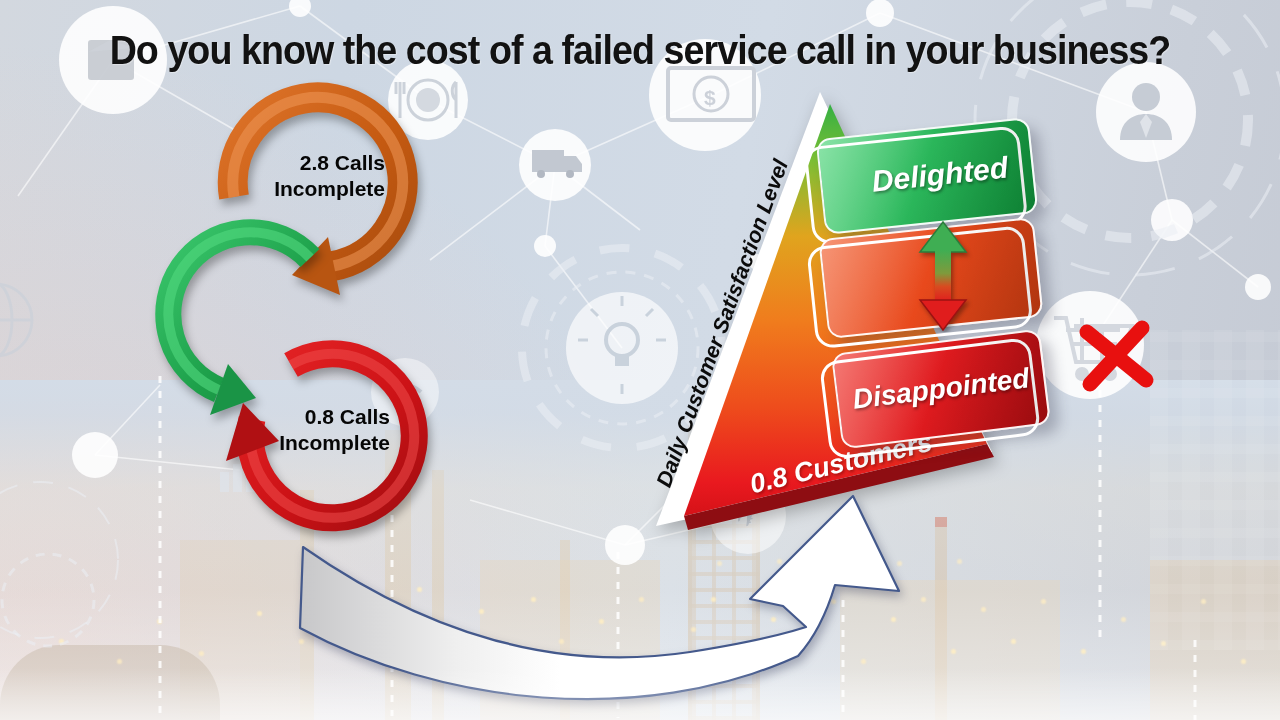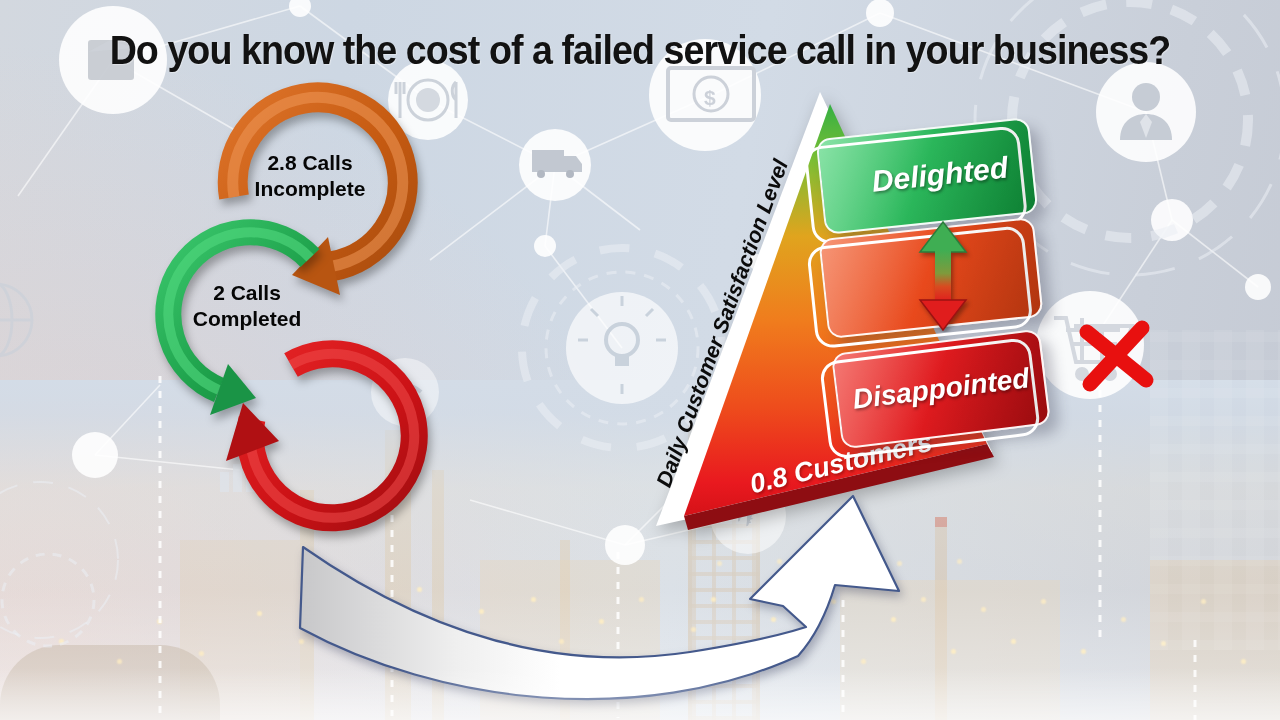"2.8 Calls" .cycle-label { text-align: center -> right }
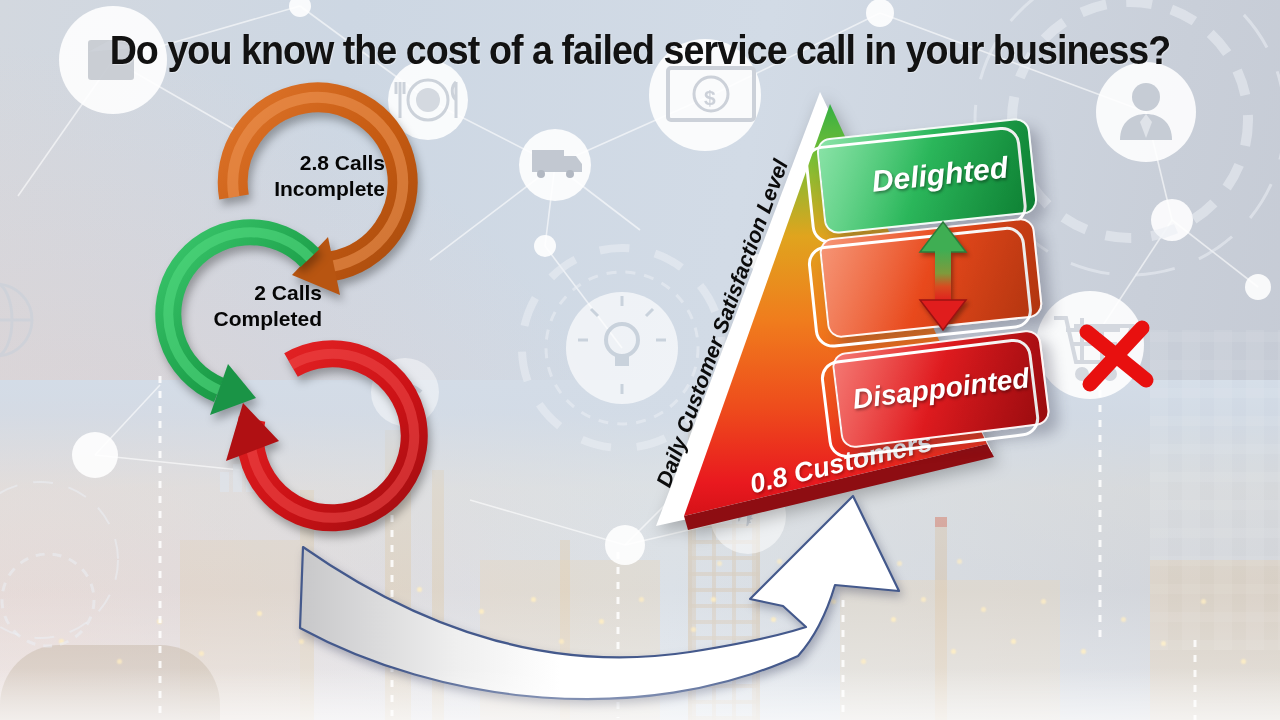"2 Calls" div.cycle-label { html: <div> <span>2 Calls</span><br> <span>Completed</span> </div> -> none }
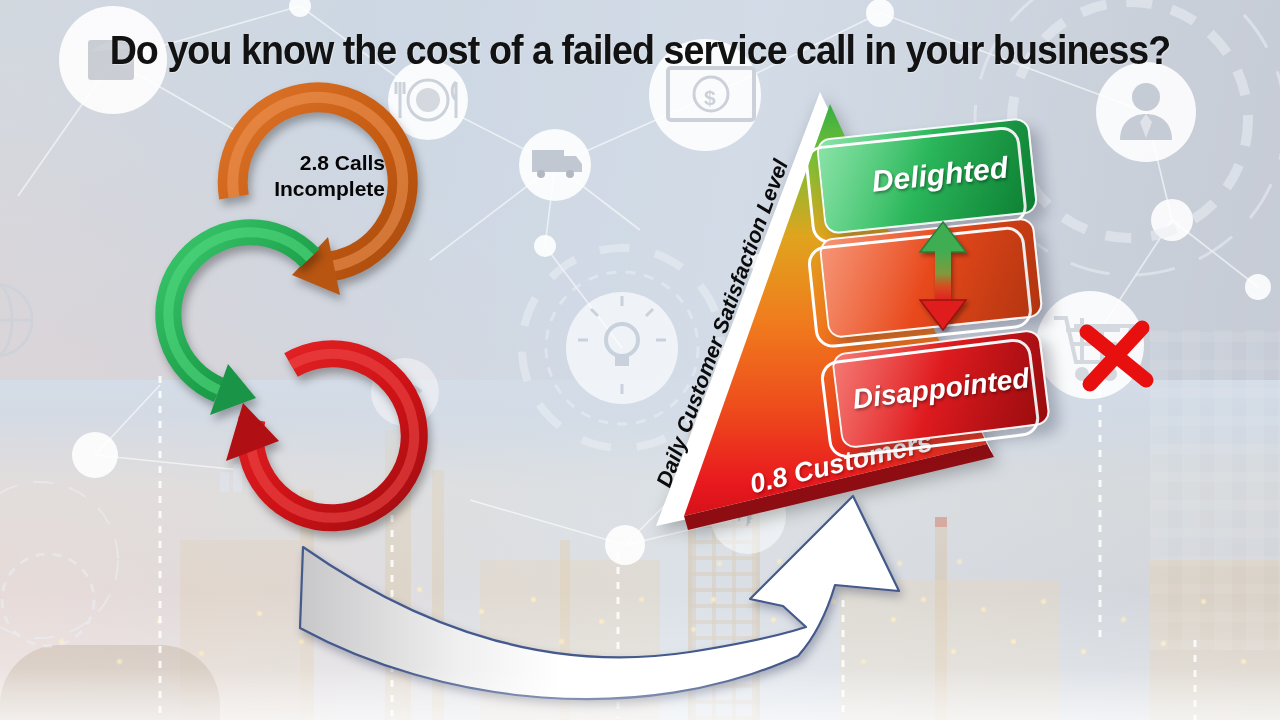"0.8 Calls" div.cycle-label { html: none -> <div> <span>0.8 Calls</span><br> <span>Incomplete</span> </div> }
